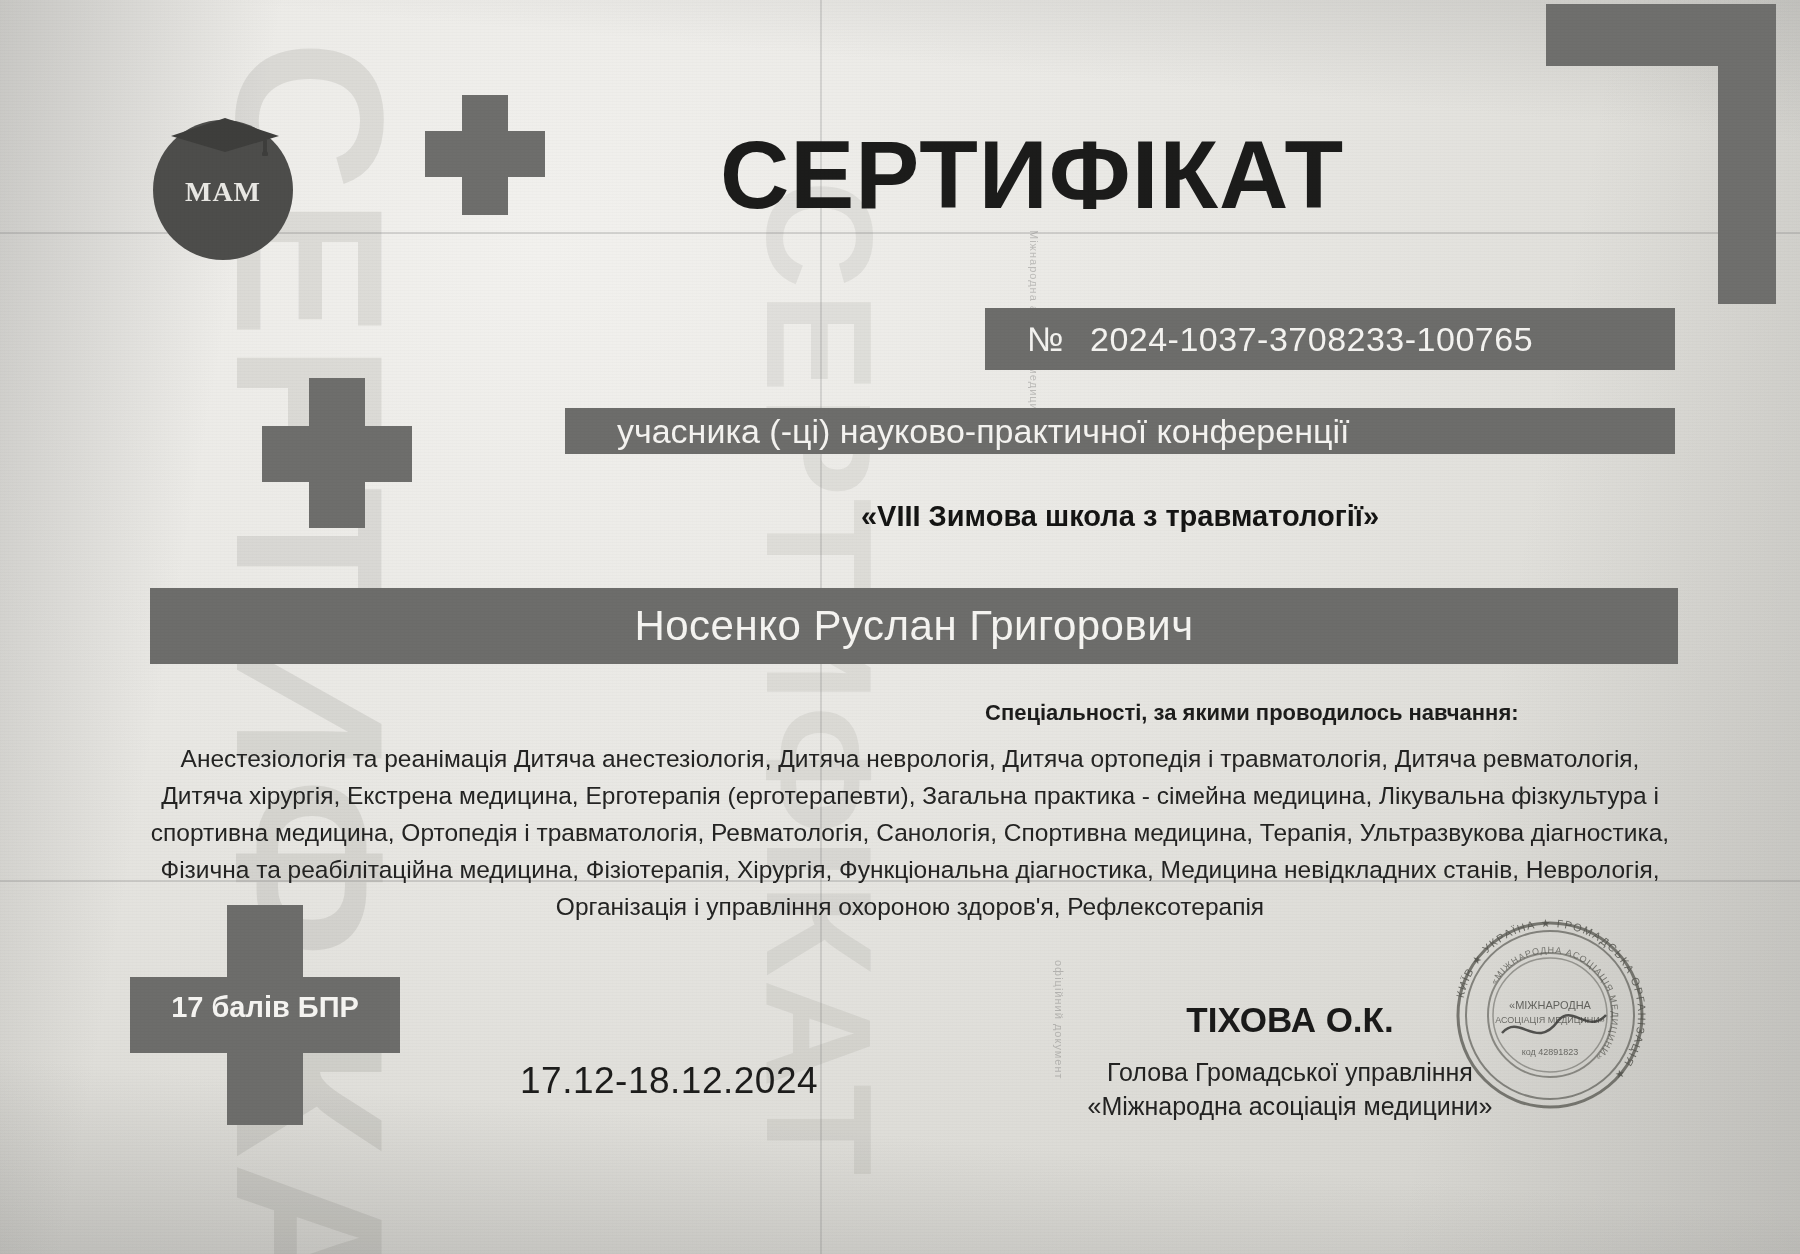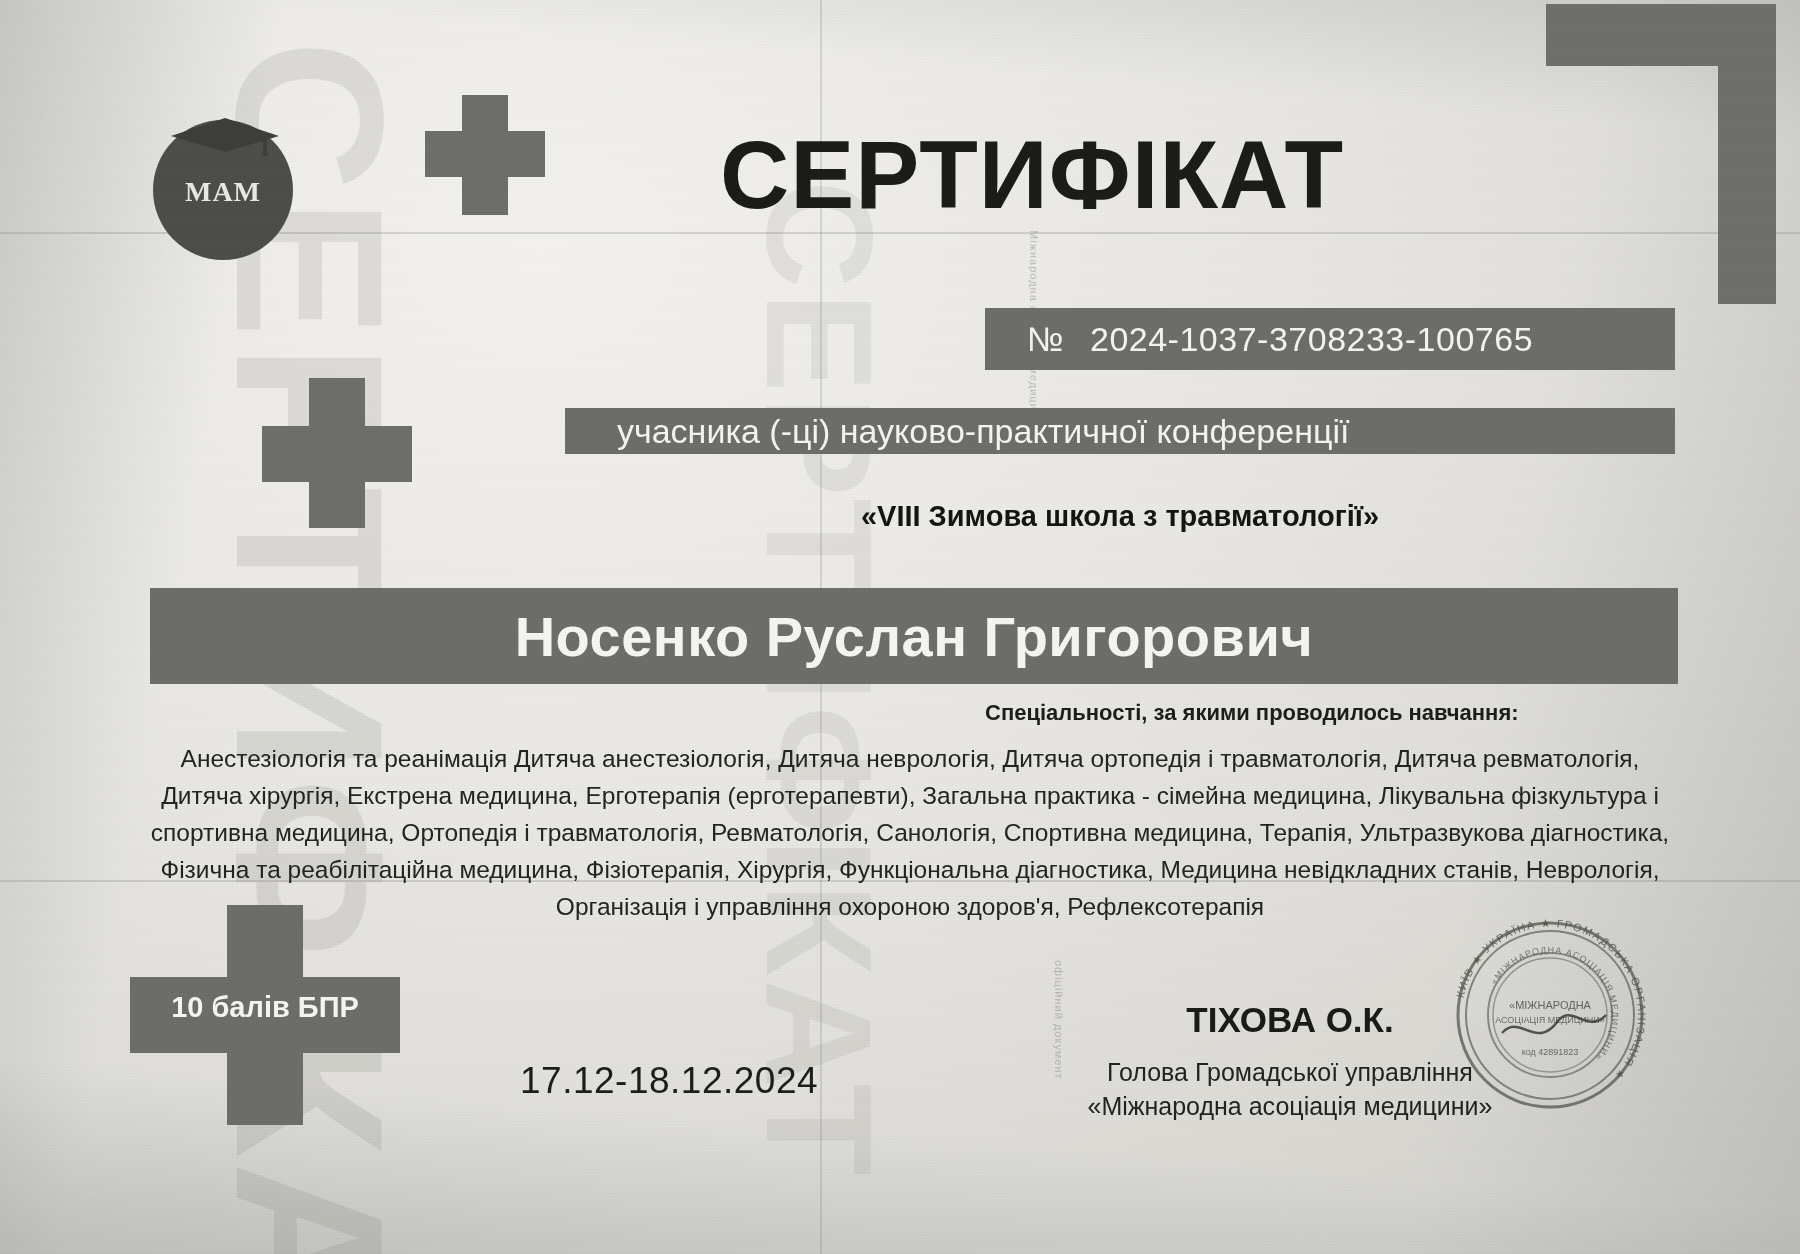"Носенко Руслан Григорович" .band-name { font-size: 56px -> 42px; font-weight: 700 -> 400; height: 96px -> 76px }
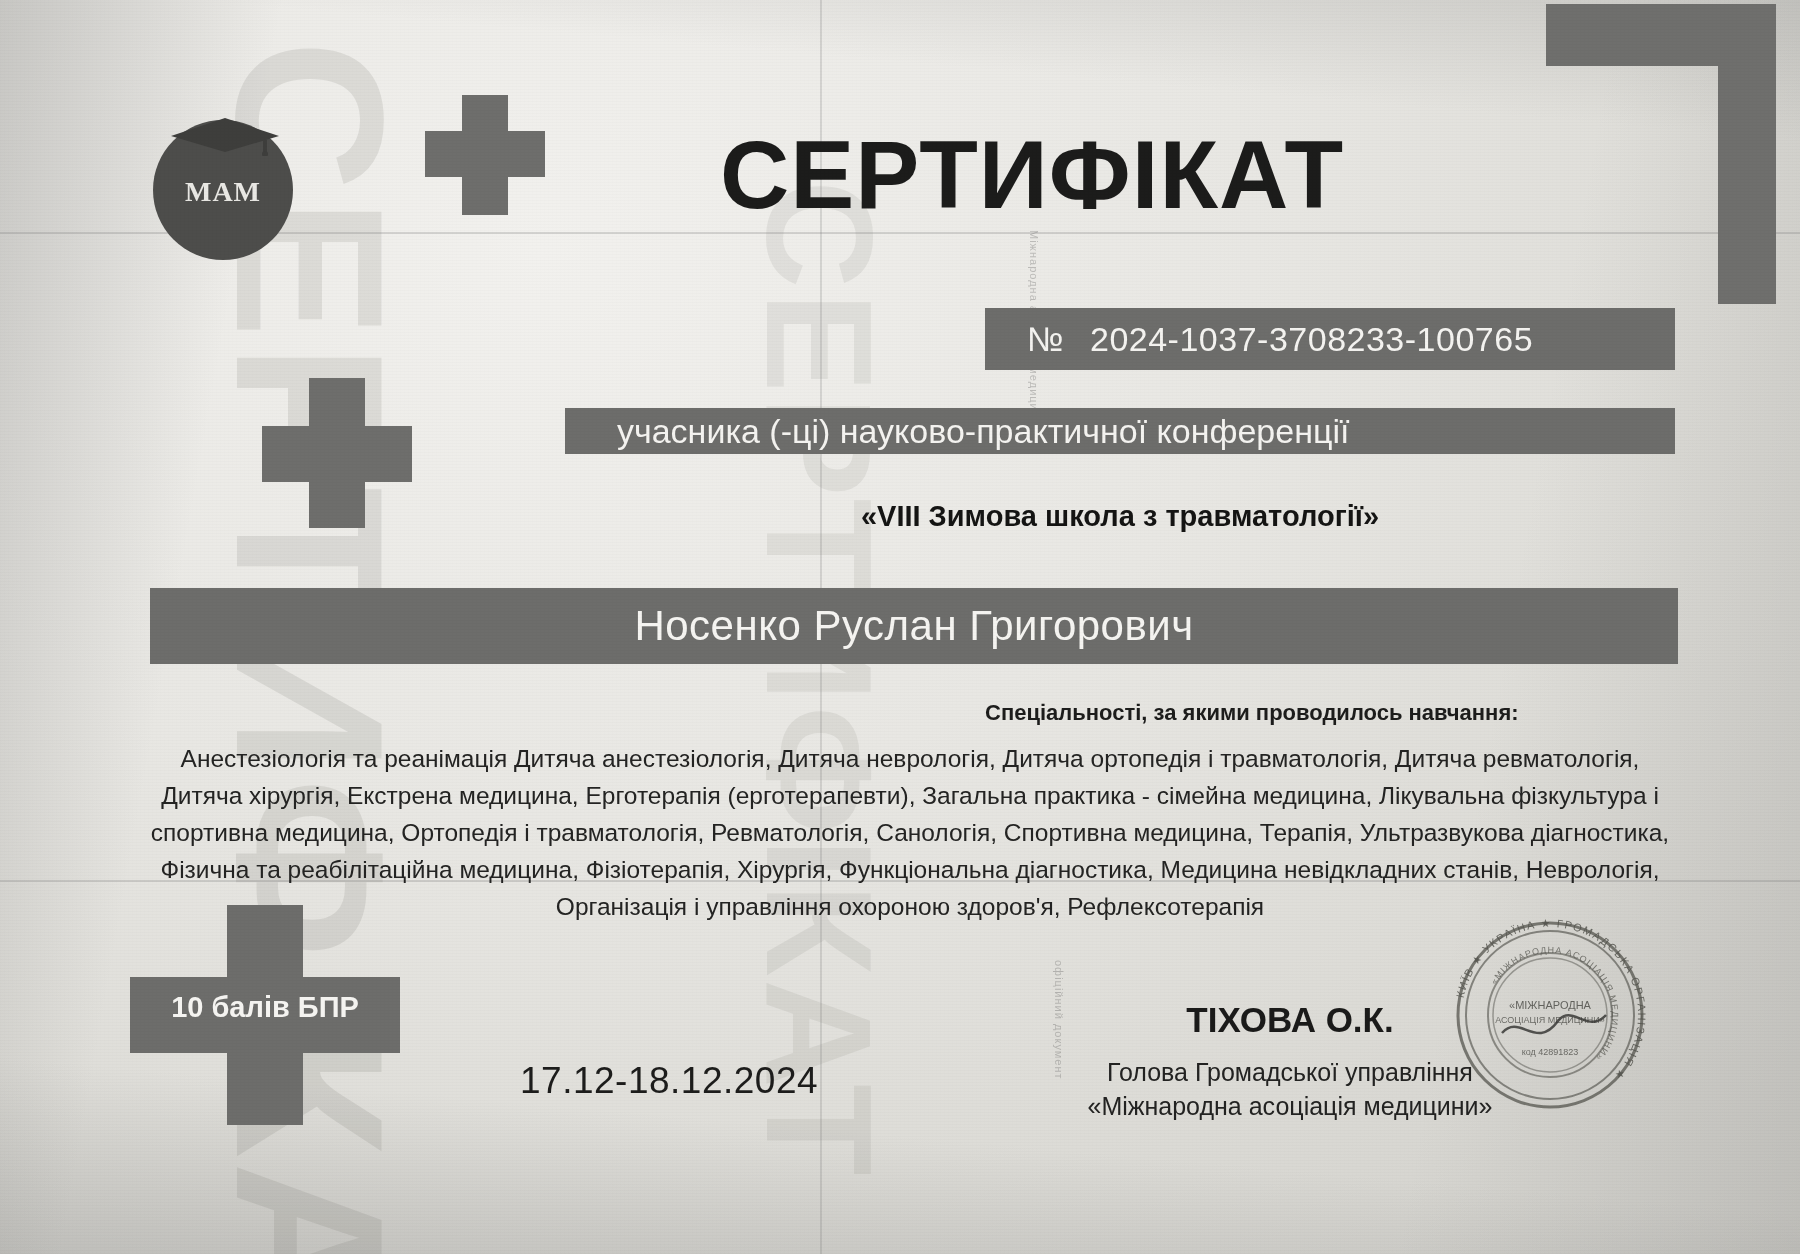"10 балів БПР" div.bpr-label { text: 10 -> 17 }
